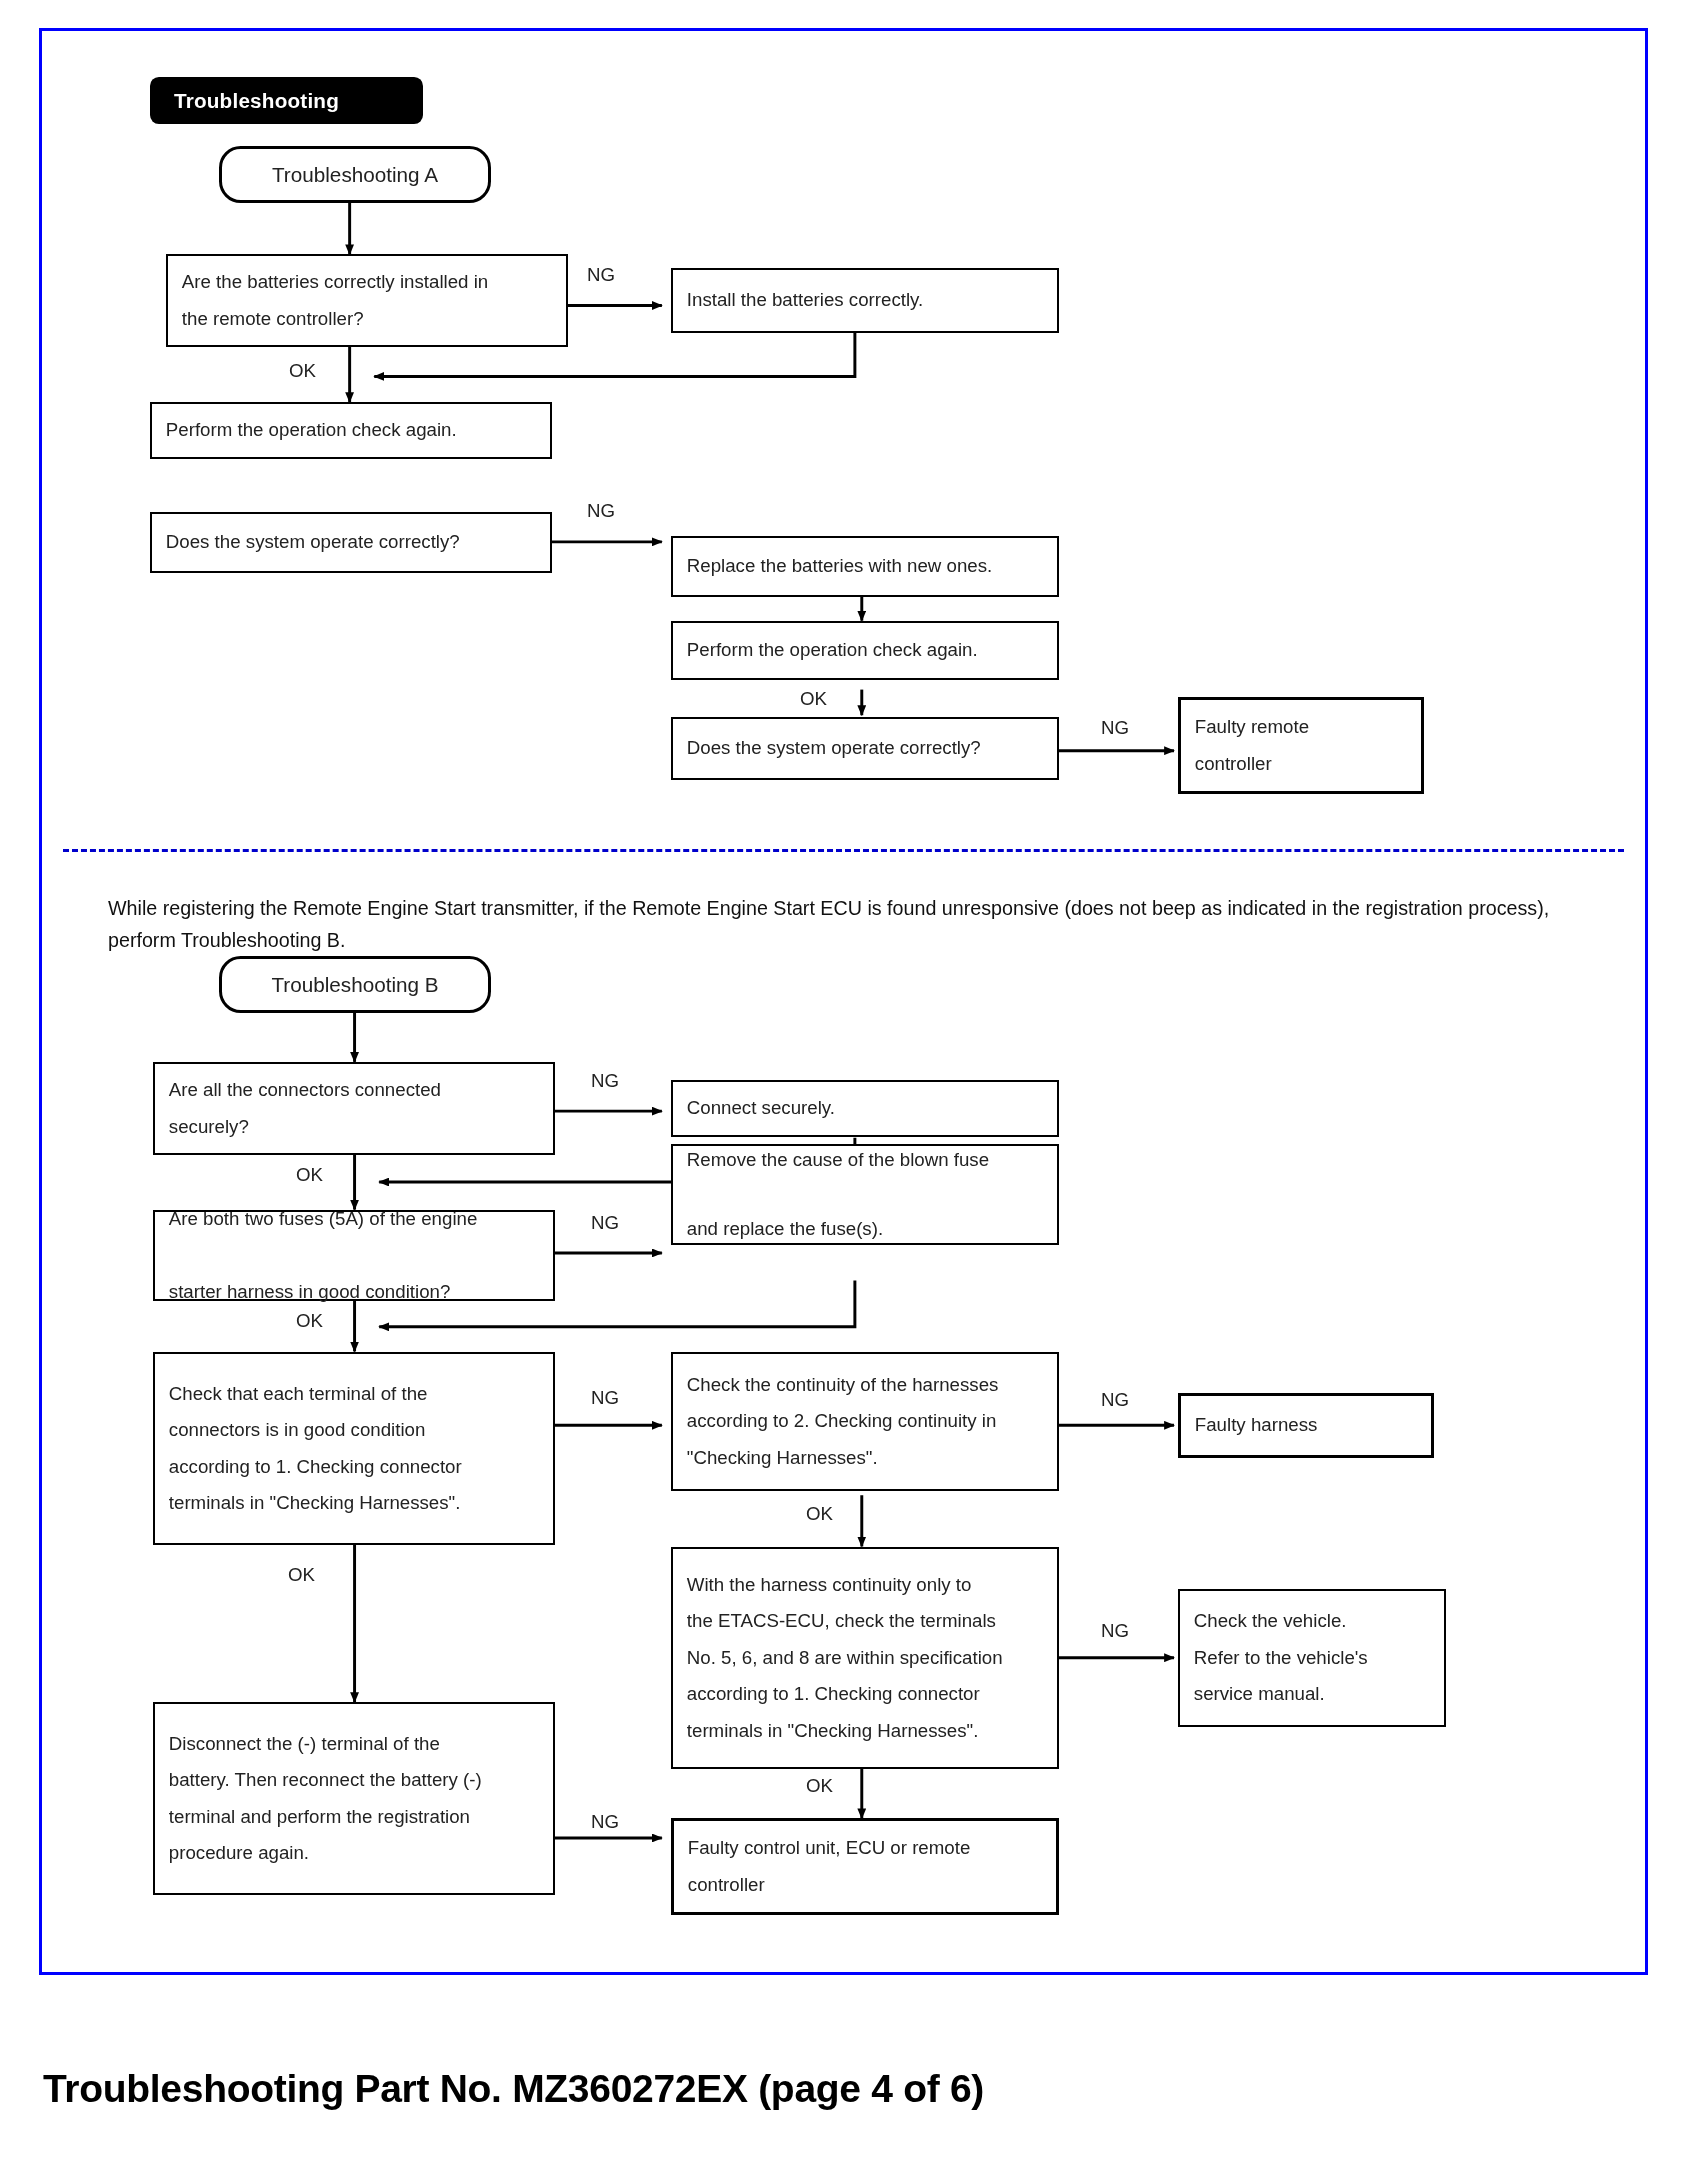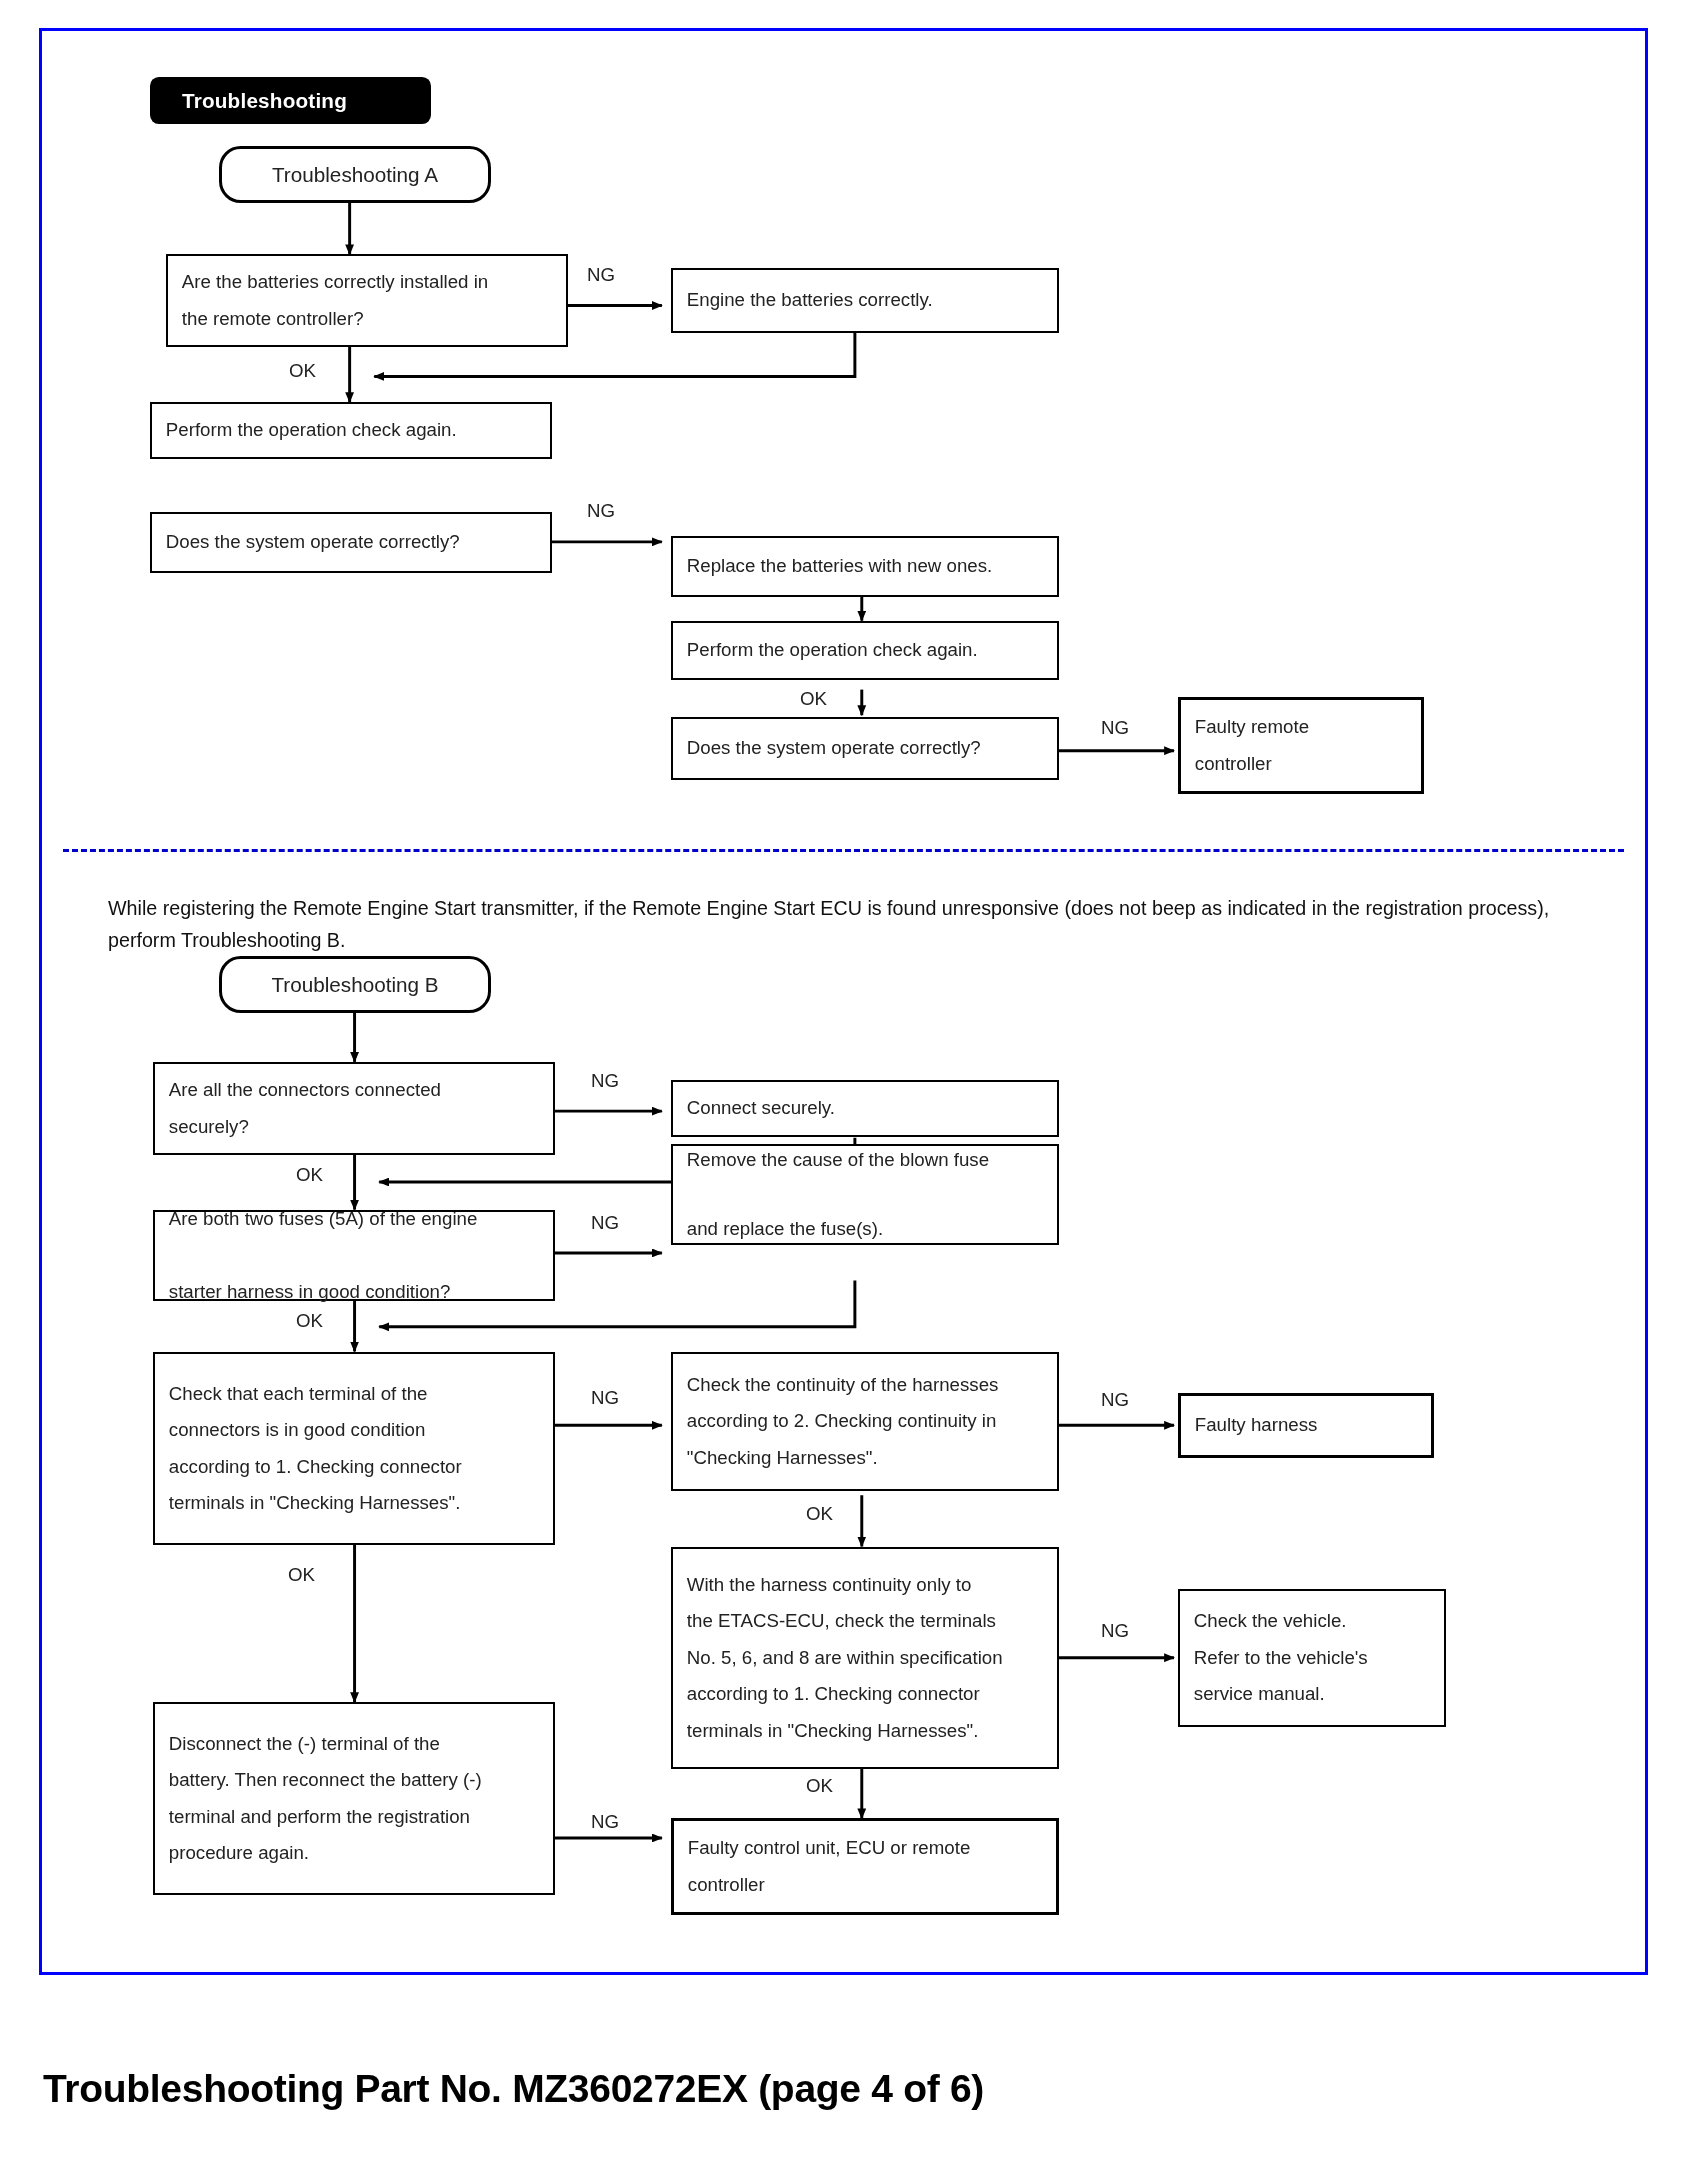"Troubleshooting" .hdr-badge { padding-left: 32px -> 24px }
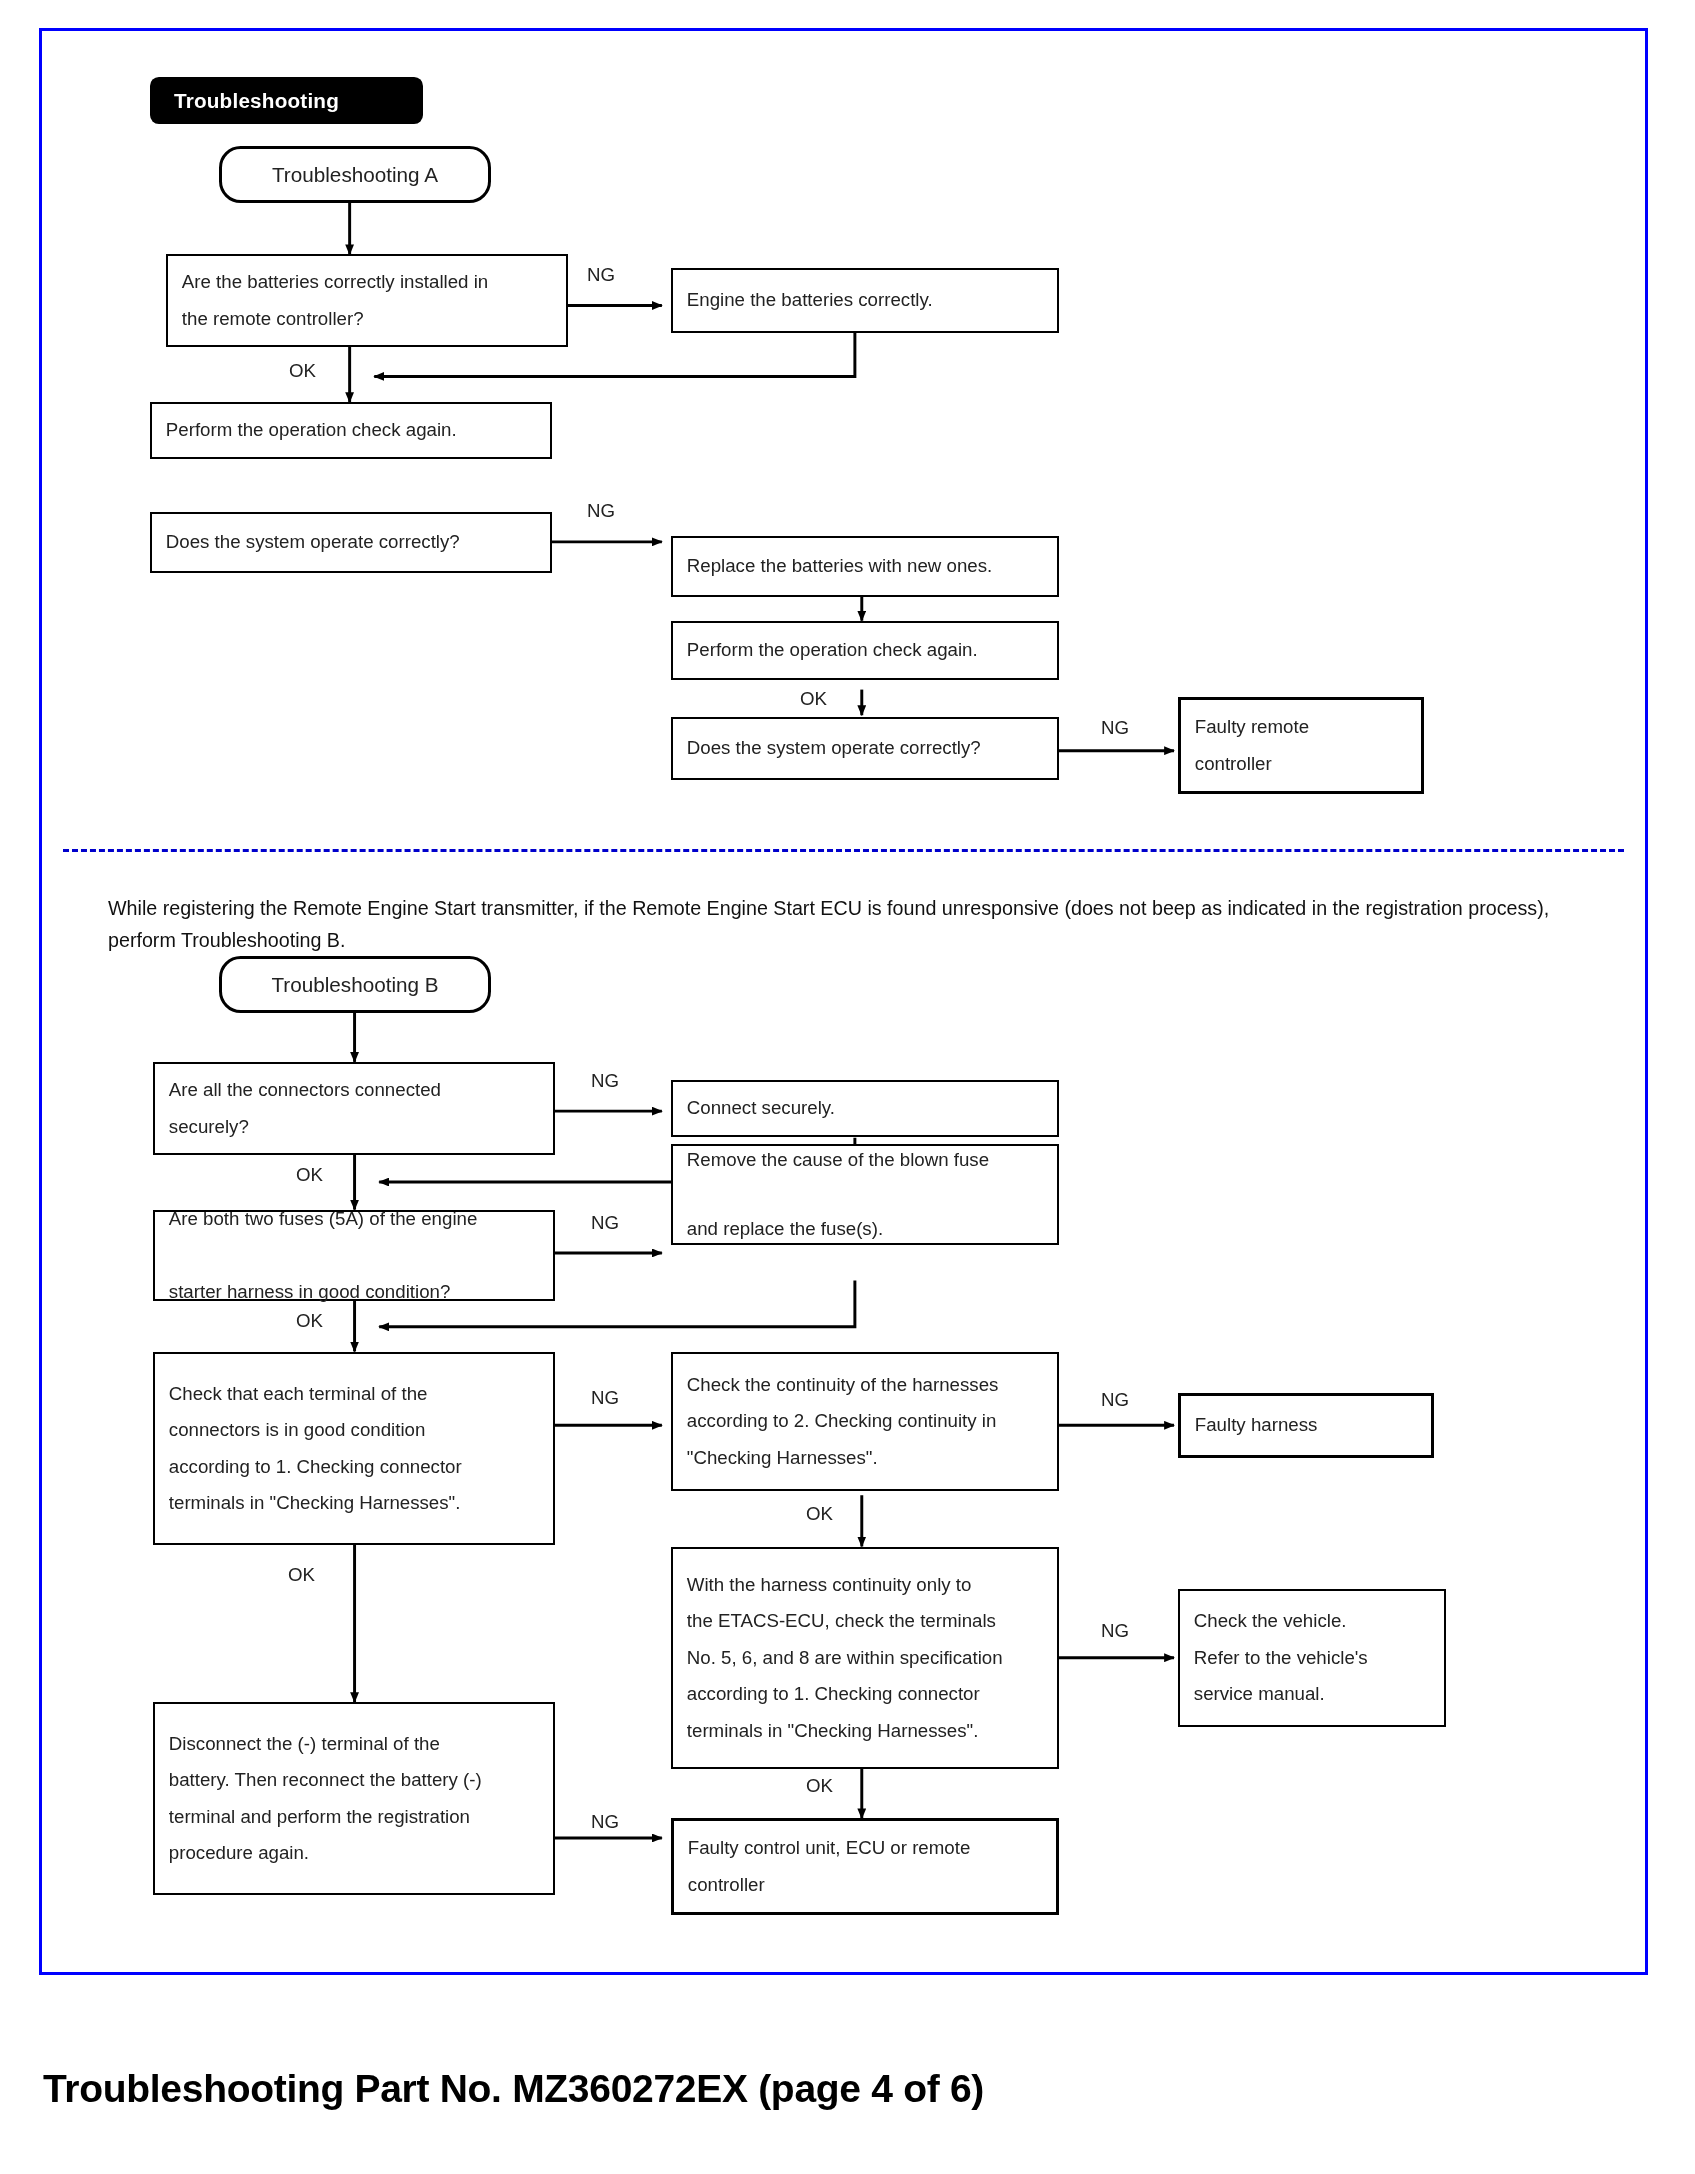"Engine the batteries correctly." span { text: Engine -> Install }
